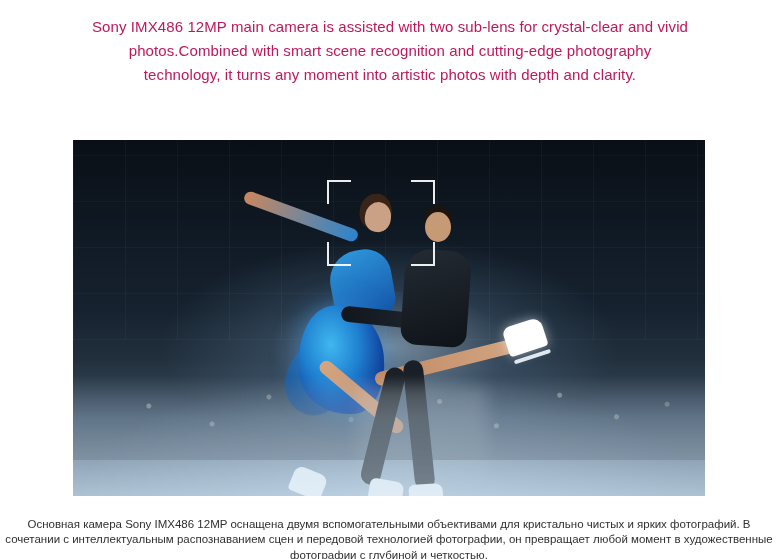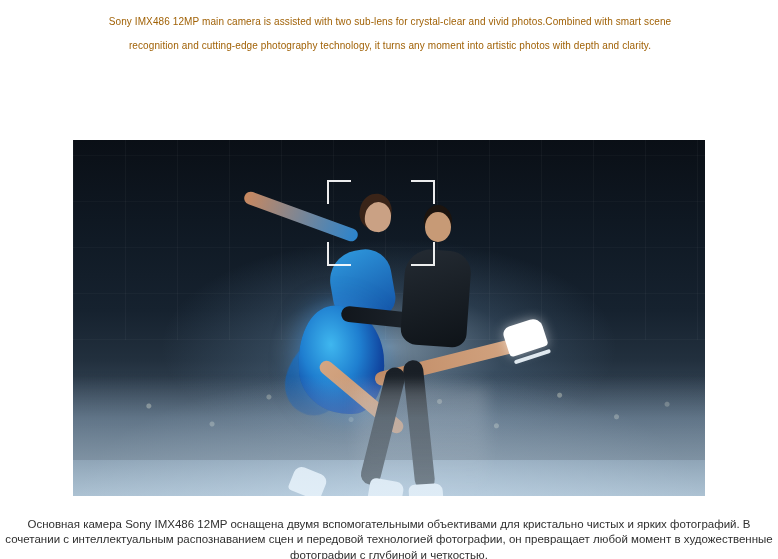"Sony IMX486 12MP main camera" .headline { color: #a16207 -> #be185d; font-size: 10px -> 15px }
